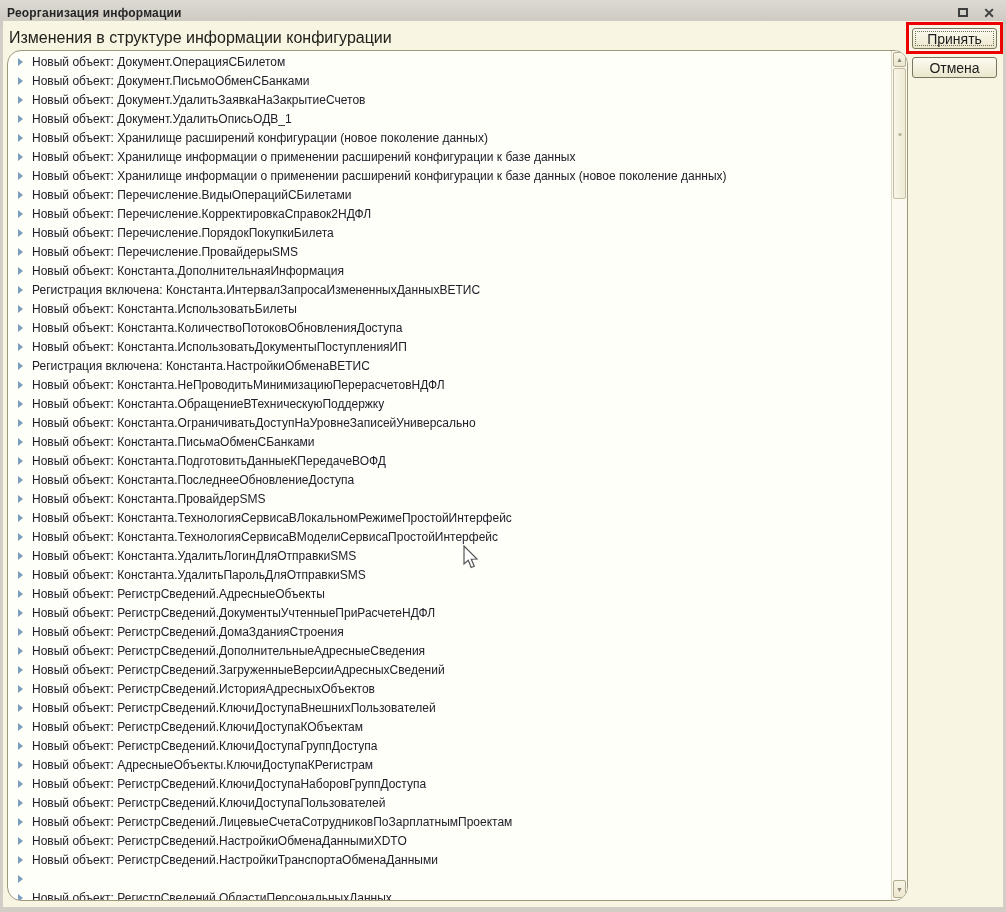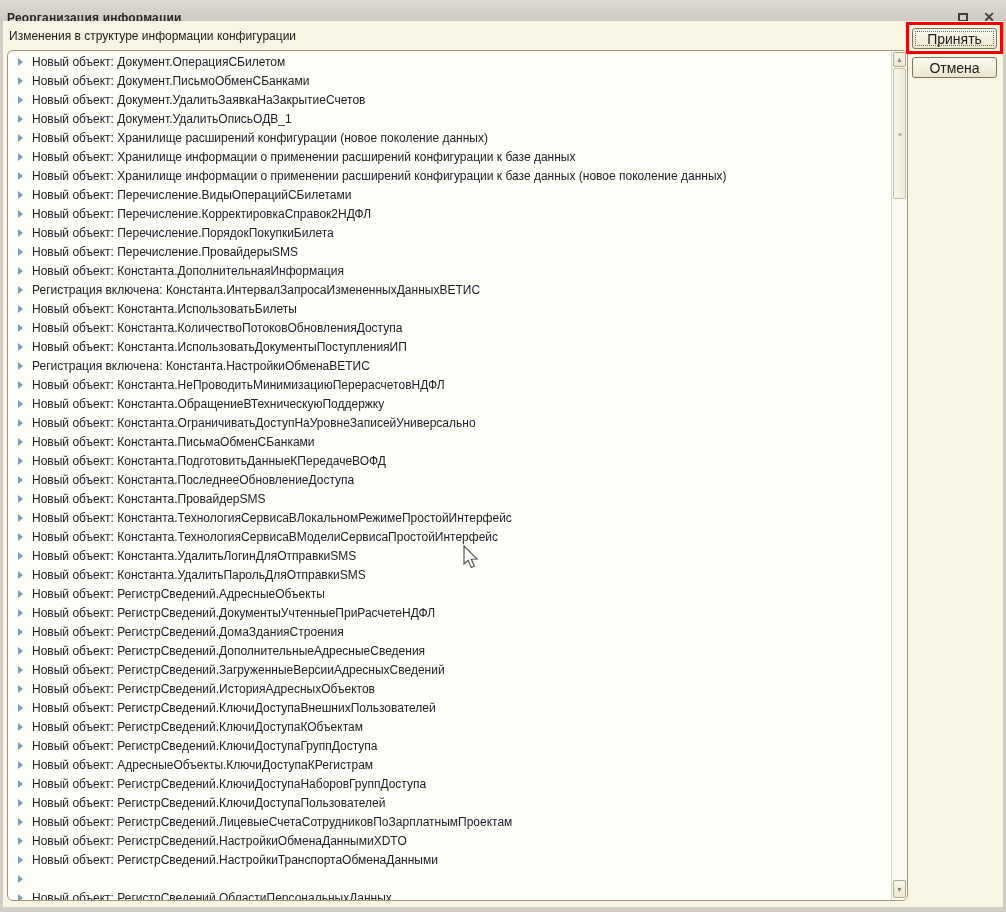"Реорганизация информации" .titlebar { align-items: flex-end -> center }
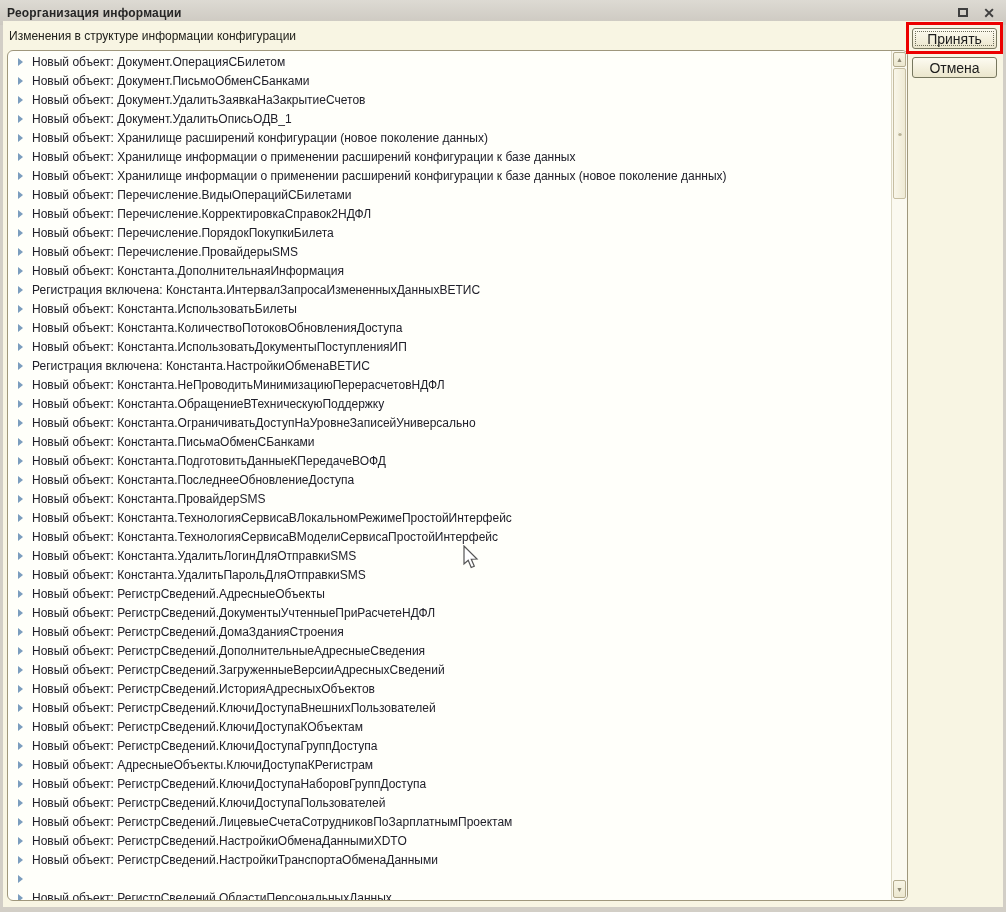"Изменения в структуре информации" .section-label { font-size: 12px -> 16px }
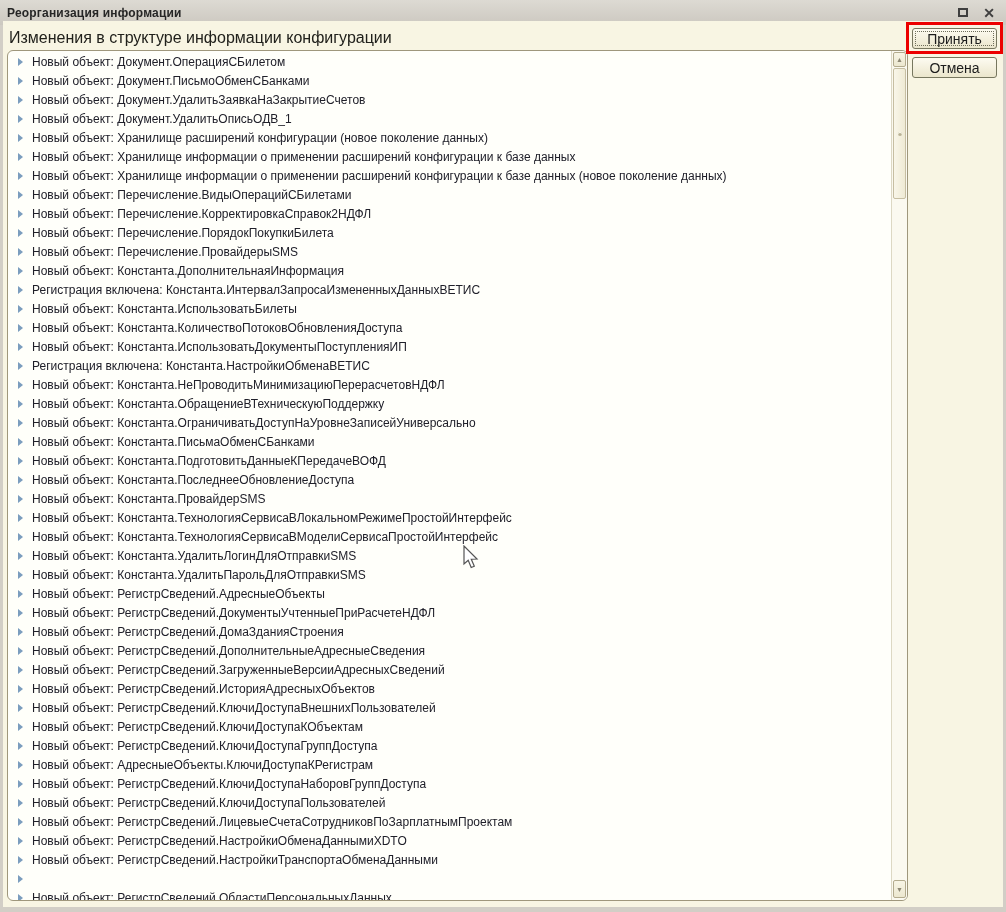"Новый объект: Документ.ОперацияСБилетом" .listbox { border-radius: 6px -> 14px }
